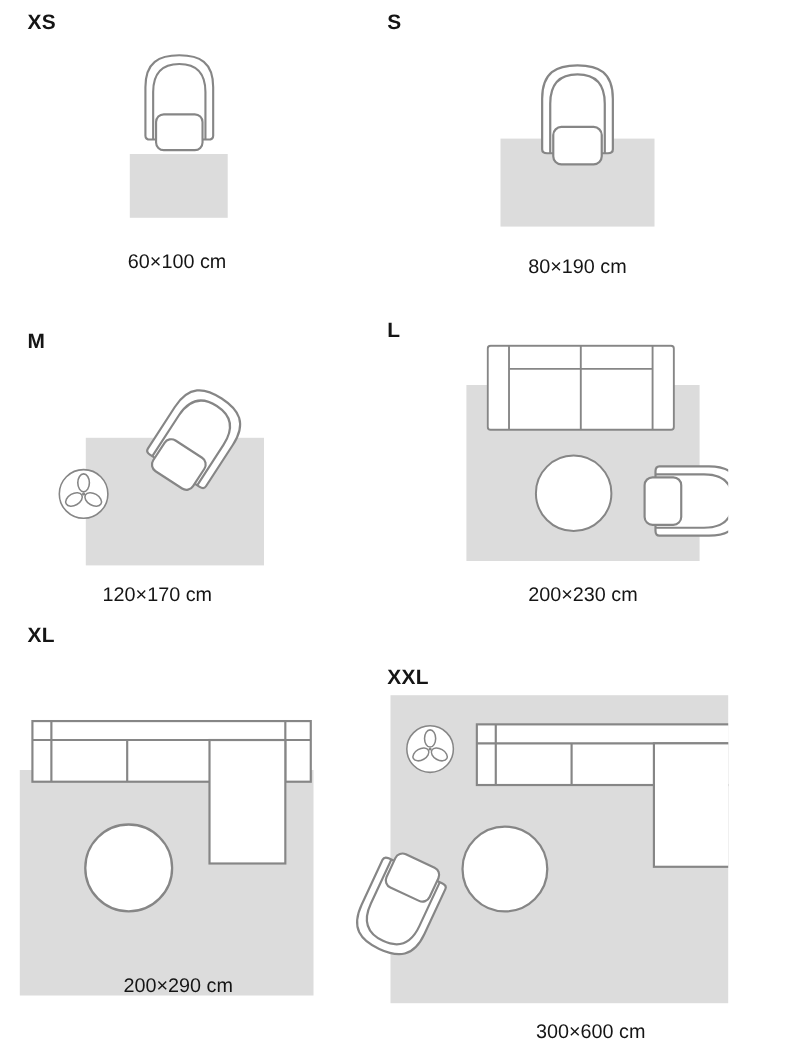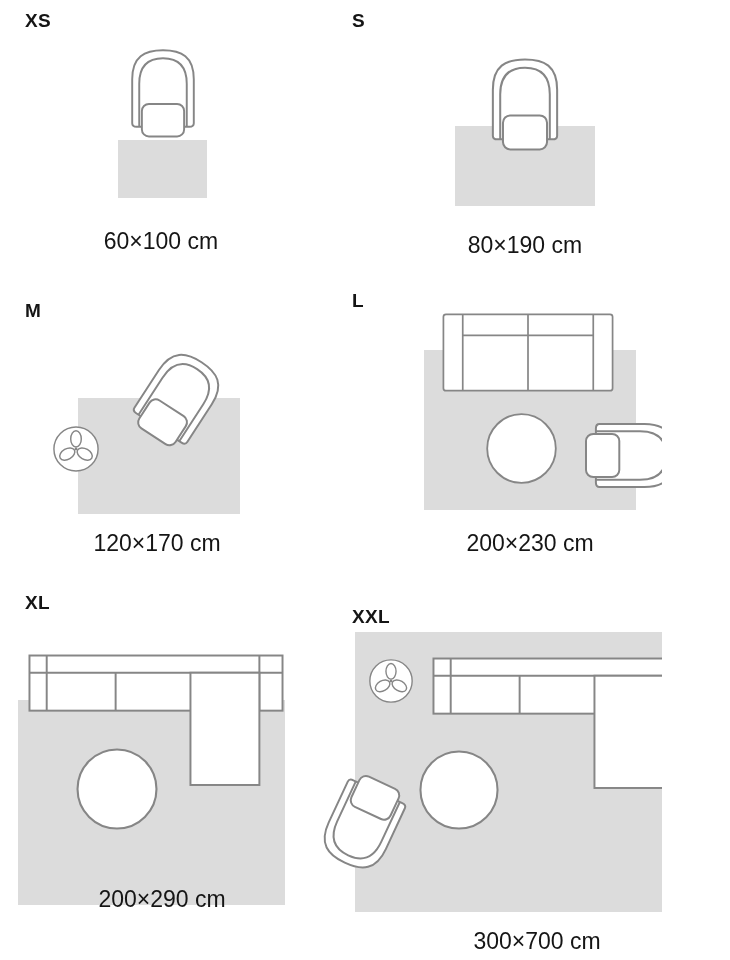"60×100 cm" .caption { font-size: 23px -> 18px }
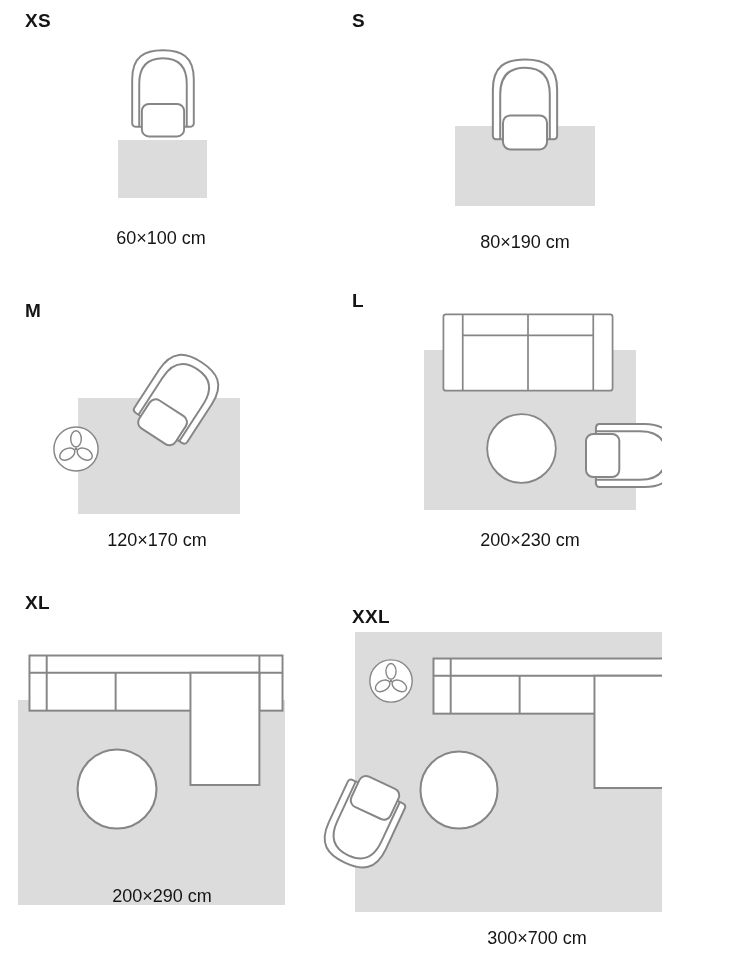"120×170 cm" div.caption { left: 157px -> 143px }
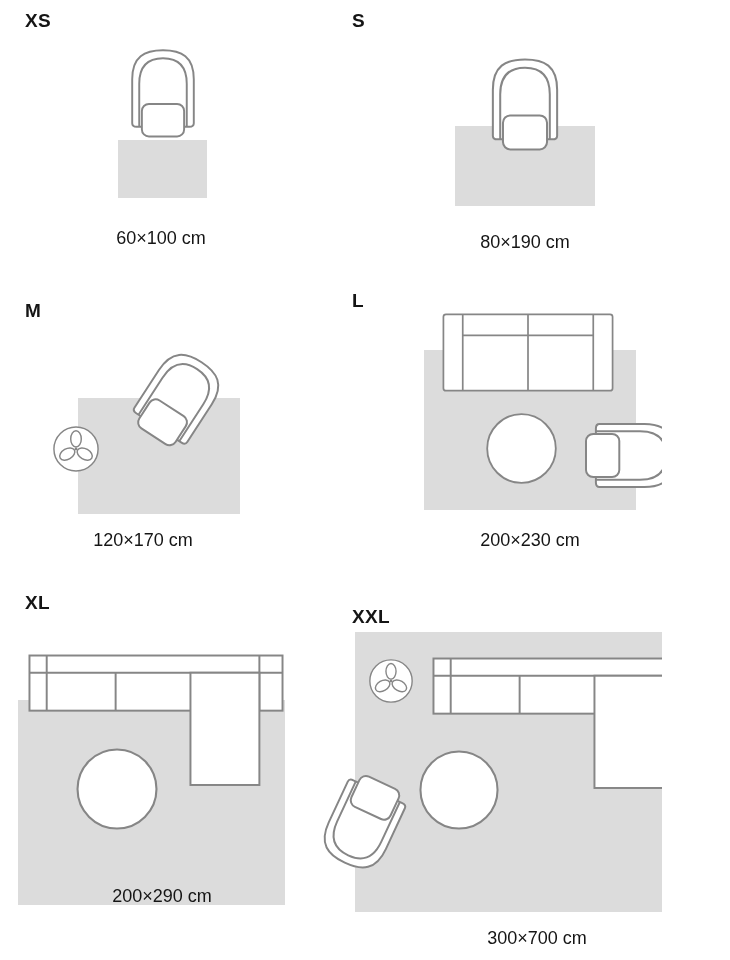"XL" div.size-label { top: 592px -> 568px }
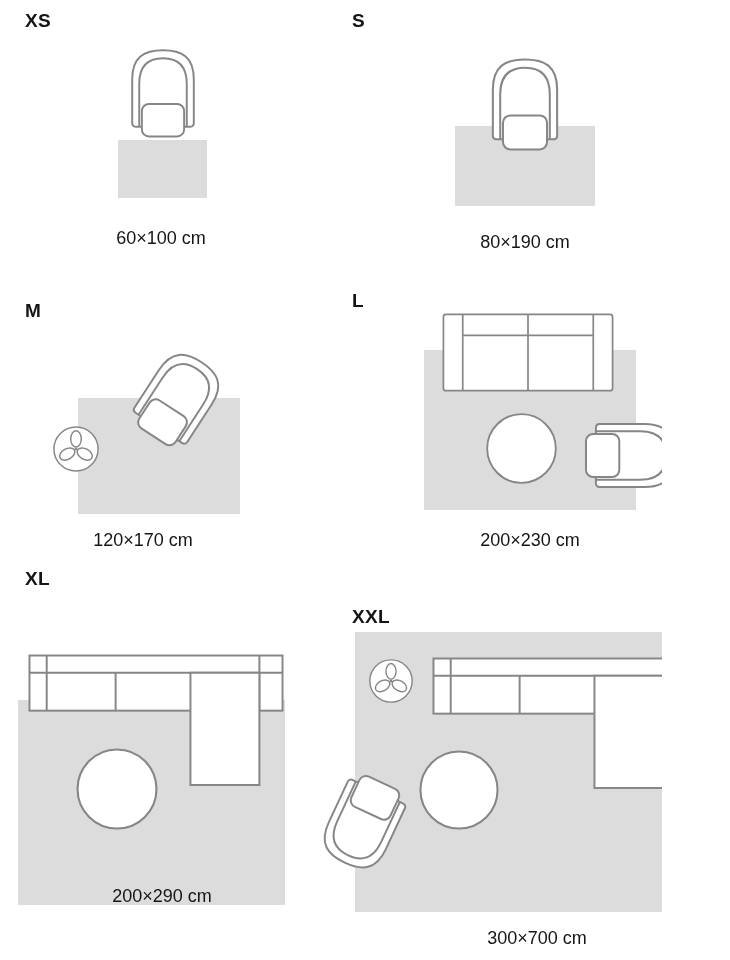"300×700 cm" div.caption { text: 700 -> 600 }
